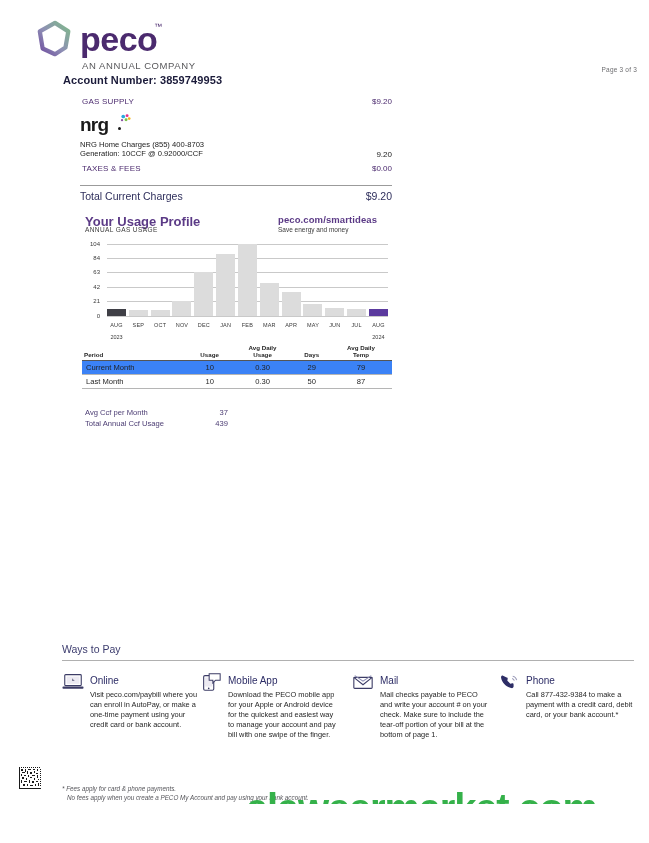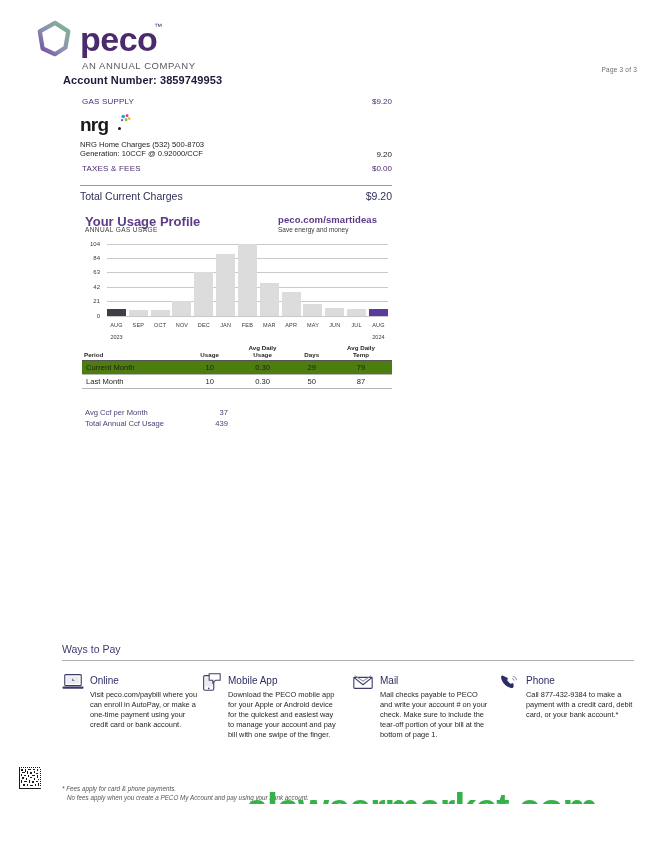"NRG Home Charges (532) 500-8703" div { text: 532) 500-8703 -> 855) 400-8703 }
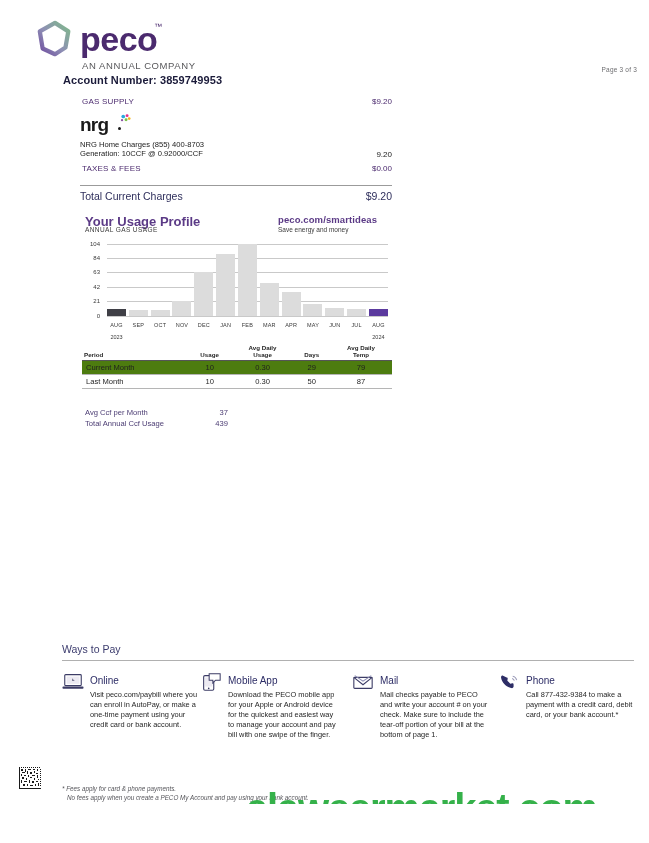"Current Month" #usage-table tr.alt td { background: #4d7c0f -> #3b82f6 }
